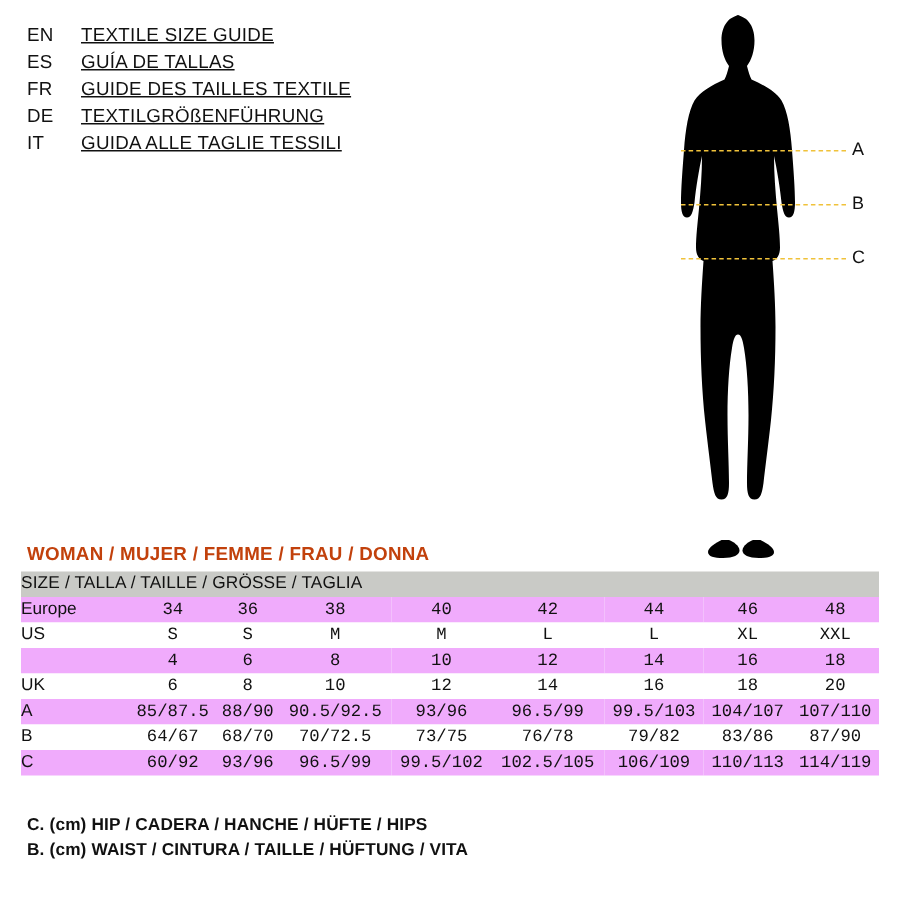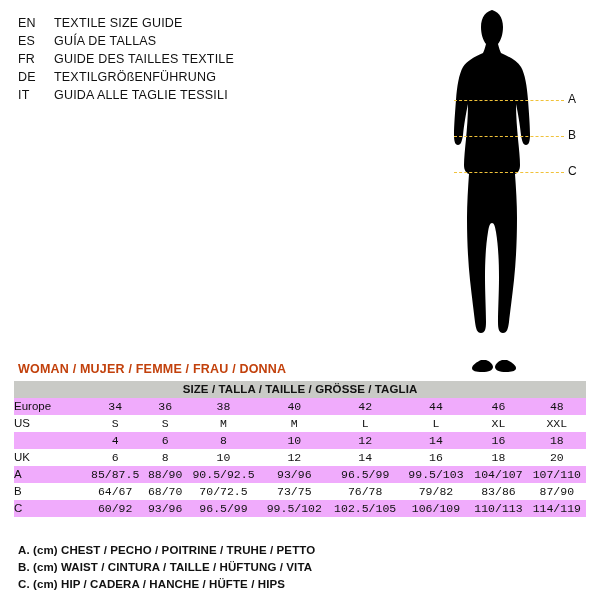"TEXTILE SIZE GUIDE" .lang-title { text-decoration: none -> underline }
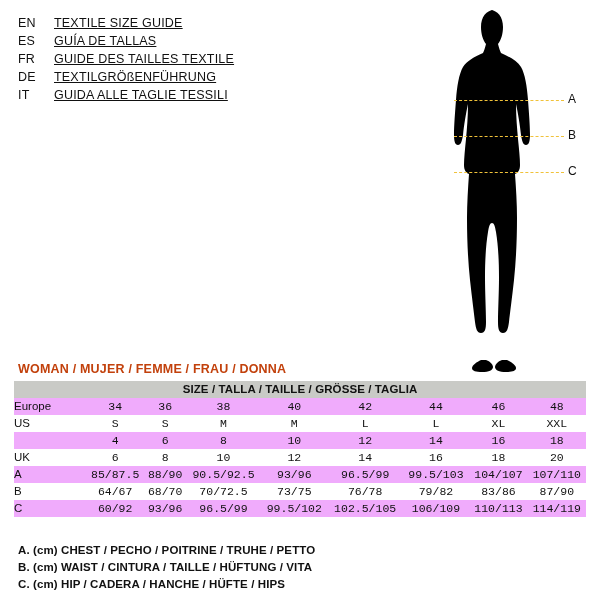"SIZE / TALLA / TAILLE" .row-head td { font-weight: bold -> normal; text-align: center -> none }
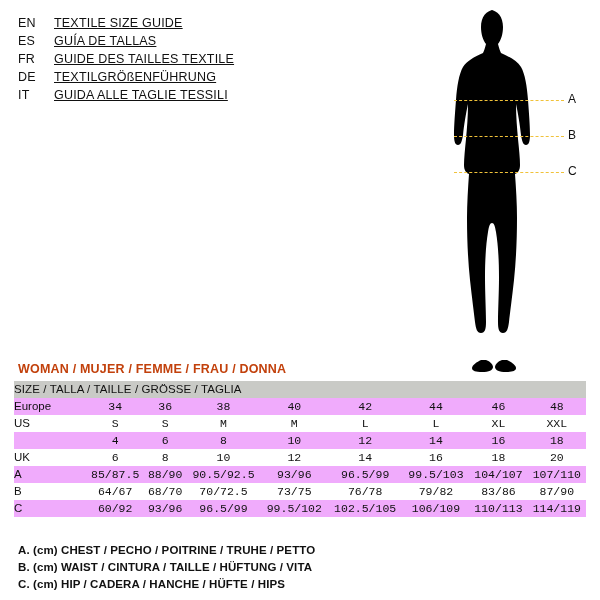"A. (cm) CHEST / PECHO" div.note { html: <div>A. (cm) CHEST / PECHO / POITRINE / TRUHE / PETTO</div> -> none }
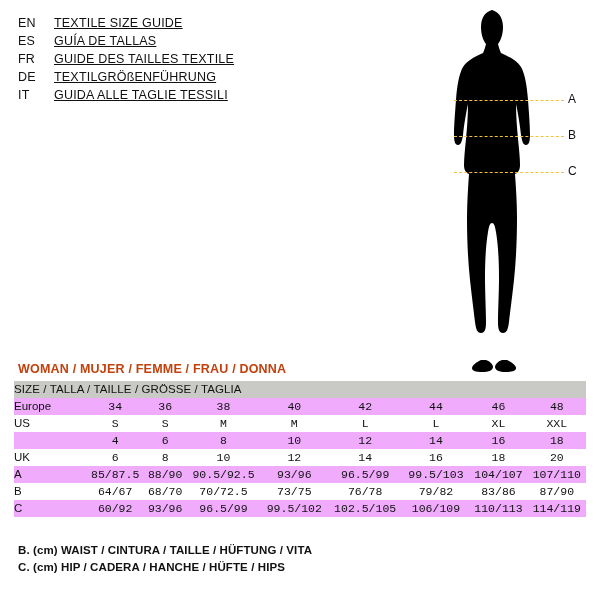"B. (cm) WAIST / CINTURA" div.note { order: before "C. (cm) HIP / CADERA" -> after "C. (cm) HIP / CADERA" }
